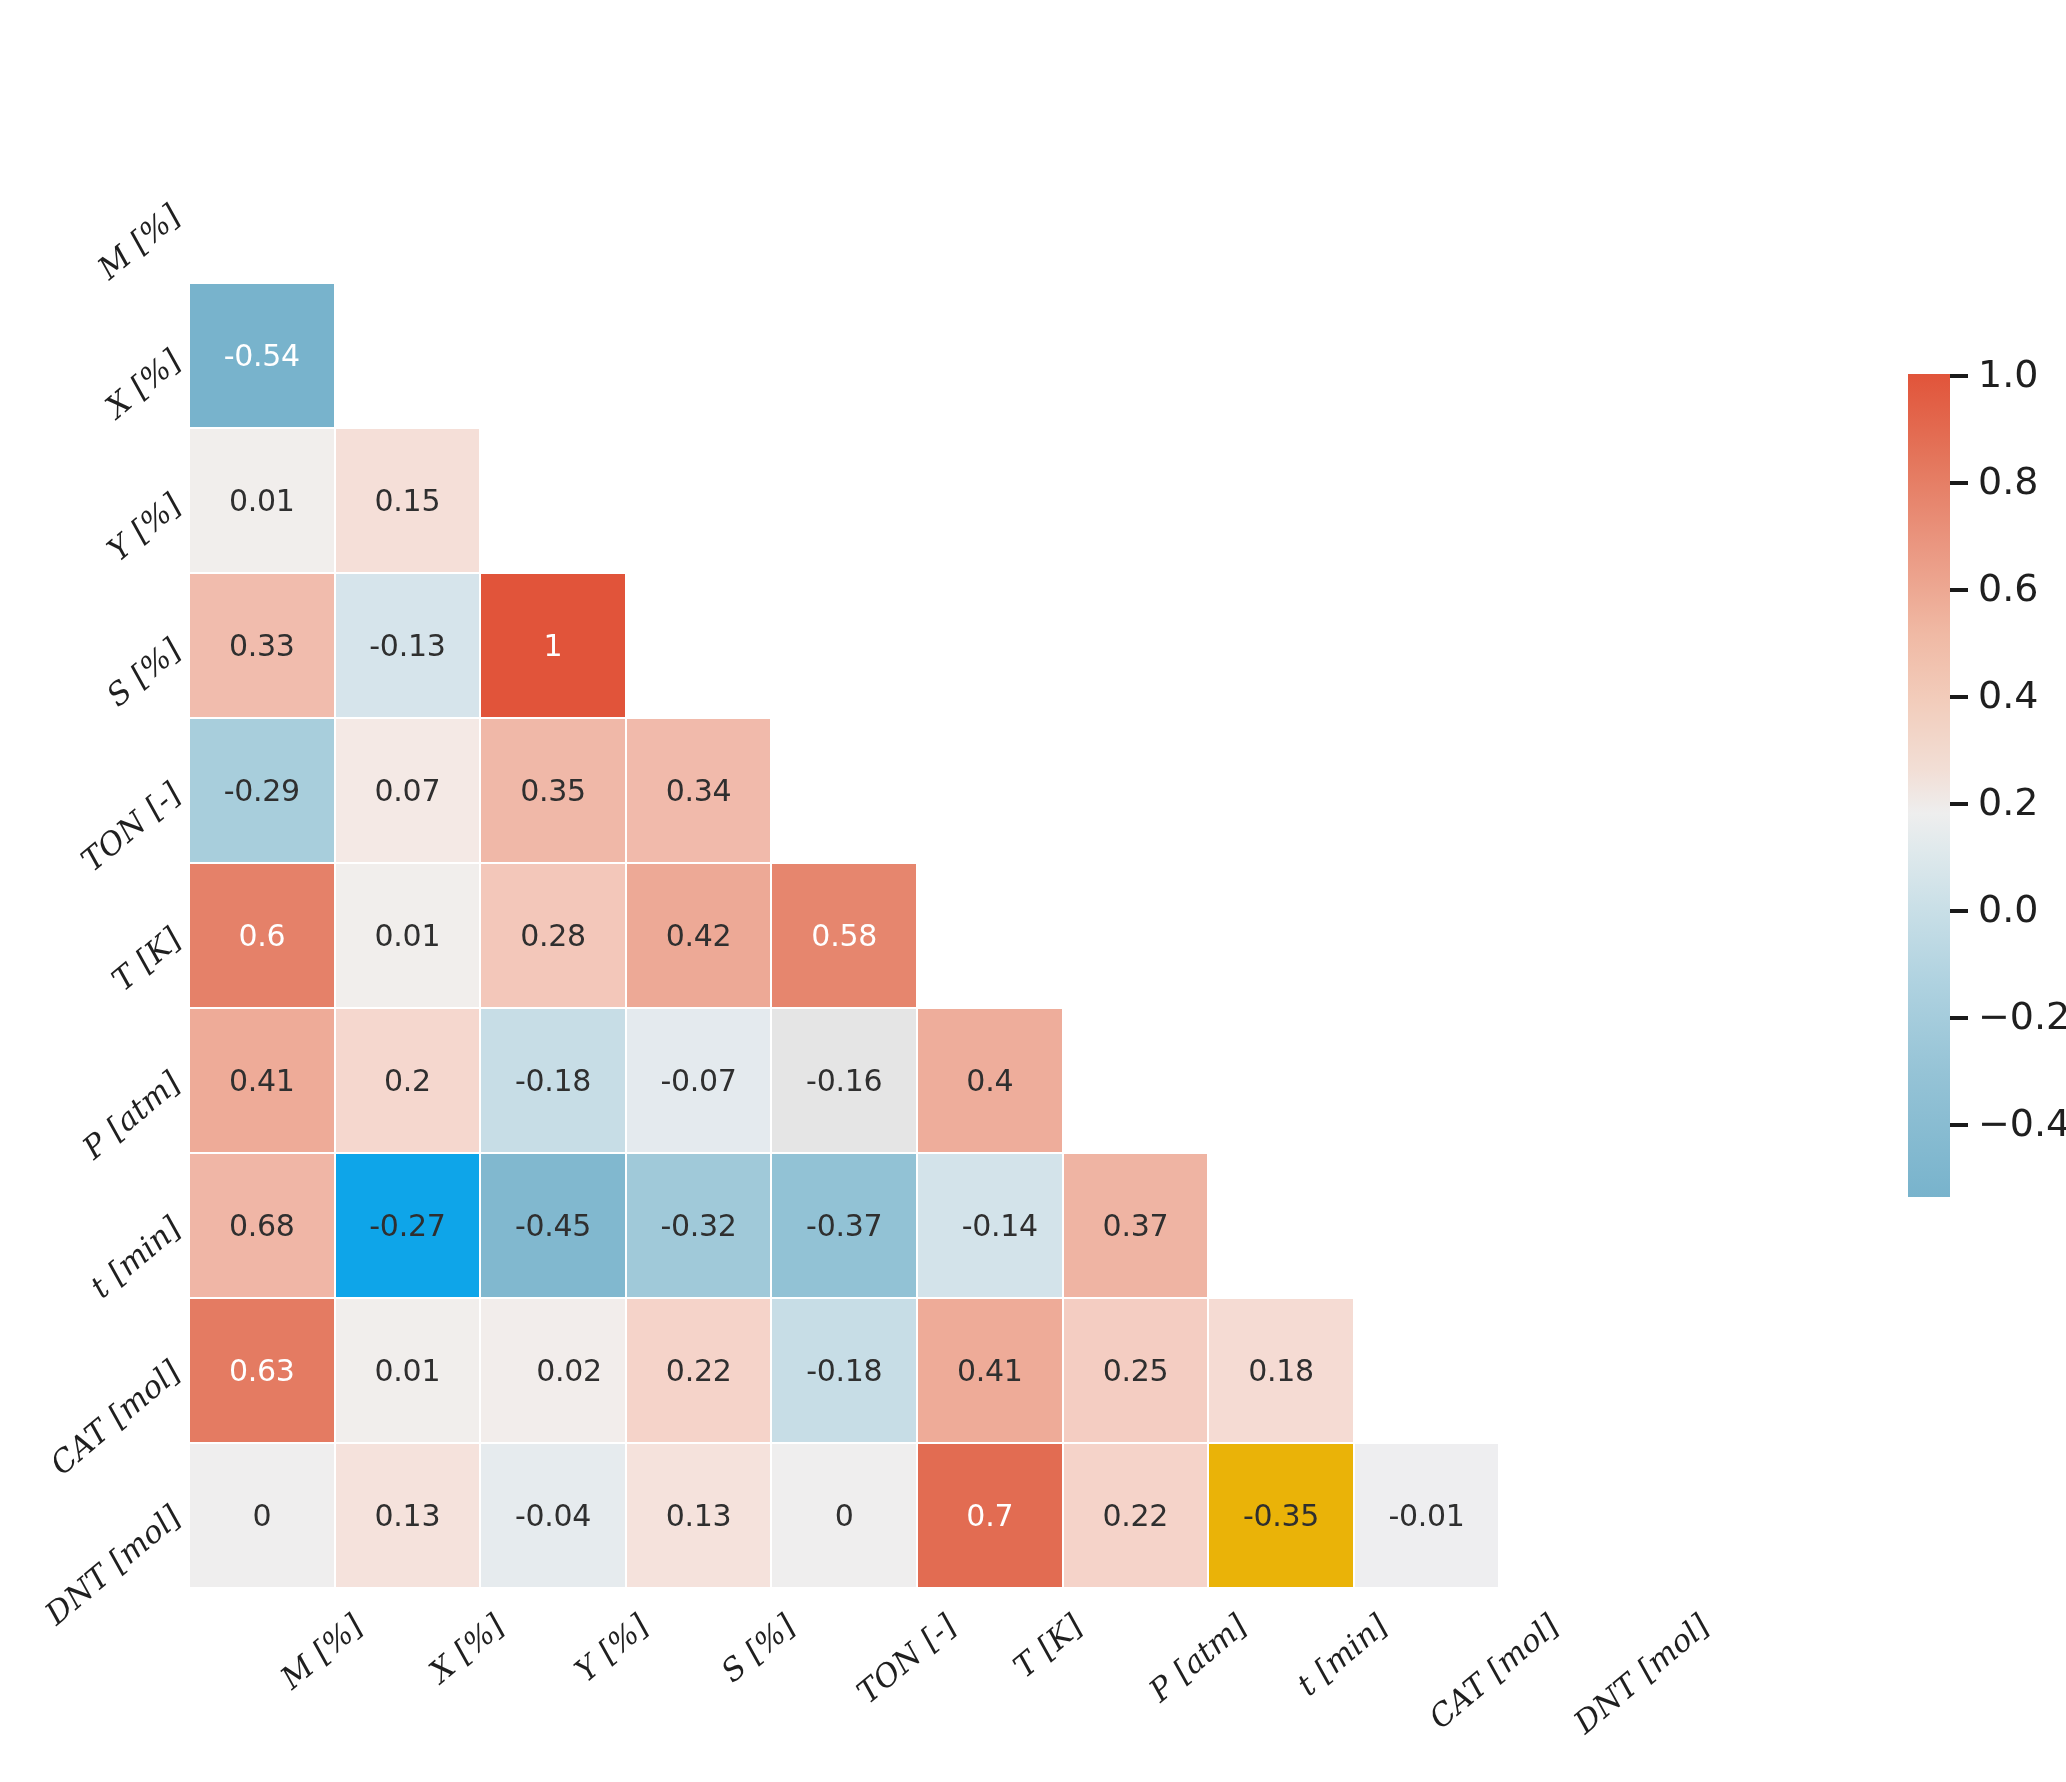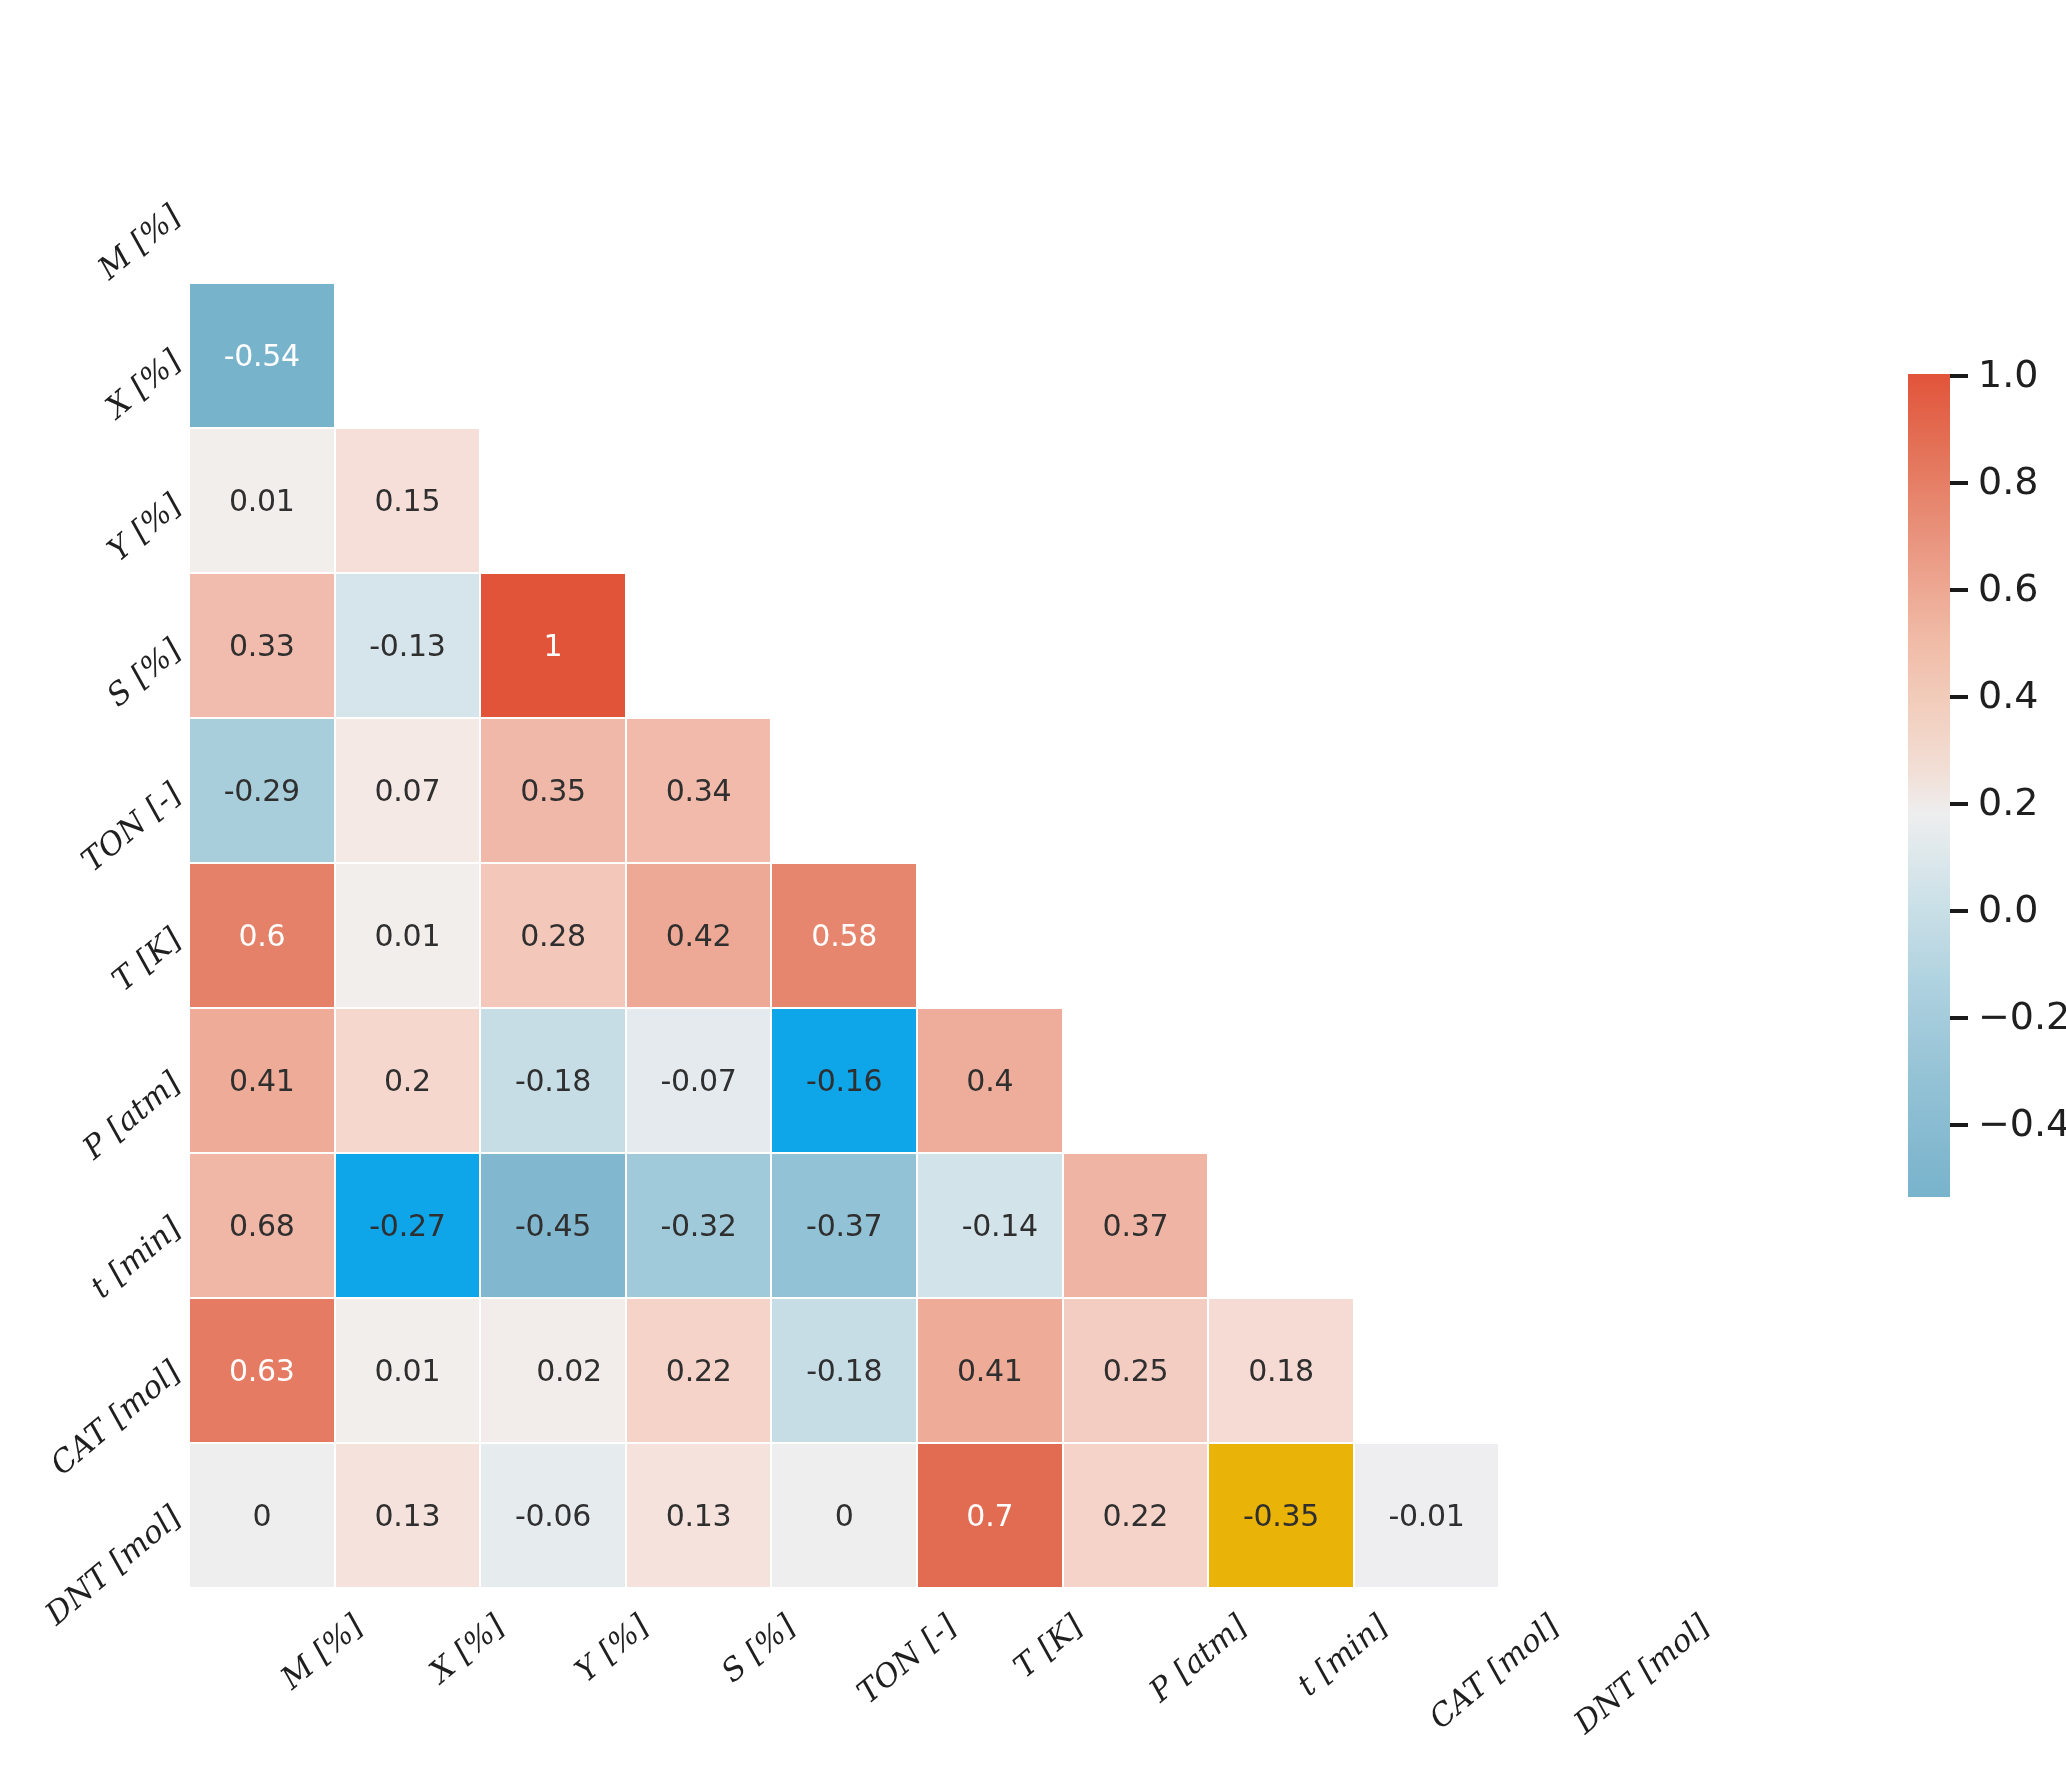"-0.16" div.hm-cell { background: #0ea5e9 -> #e5e5e5 }
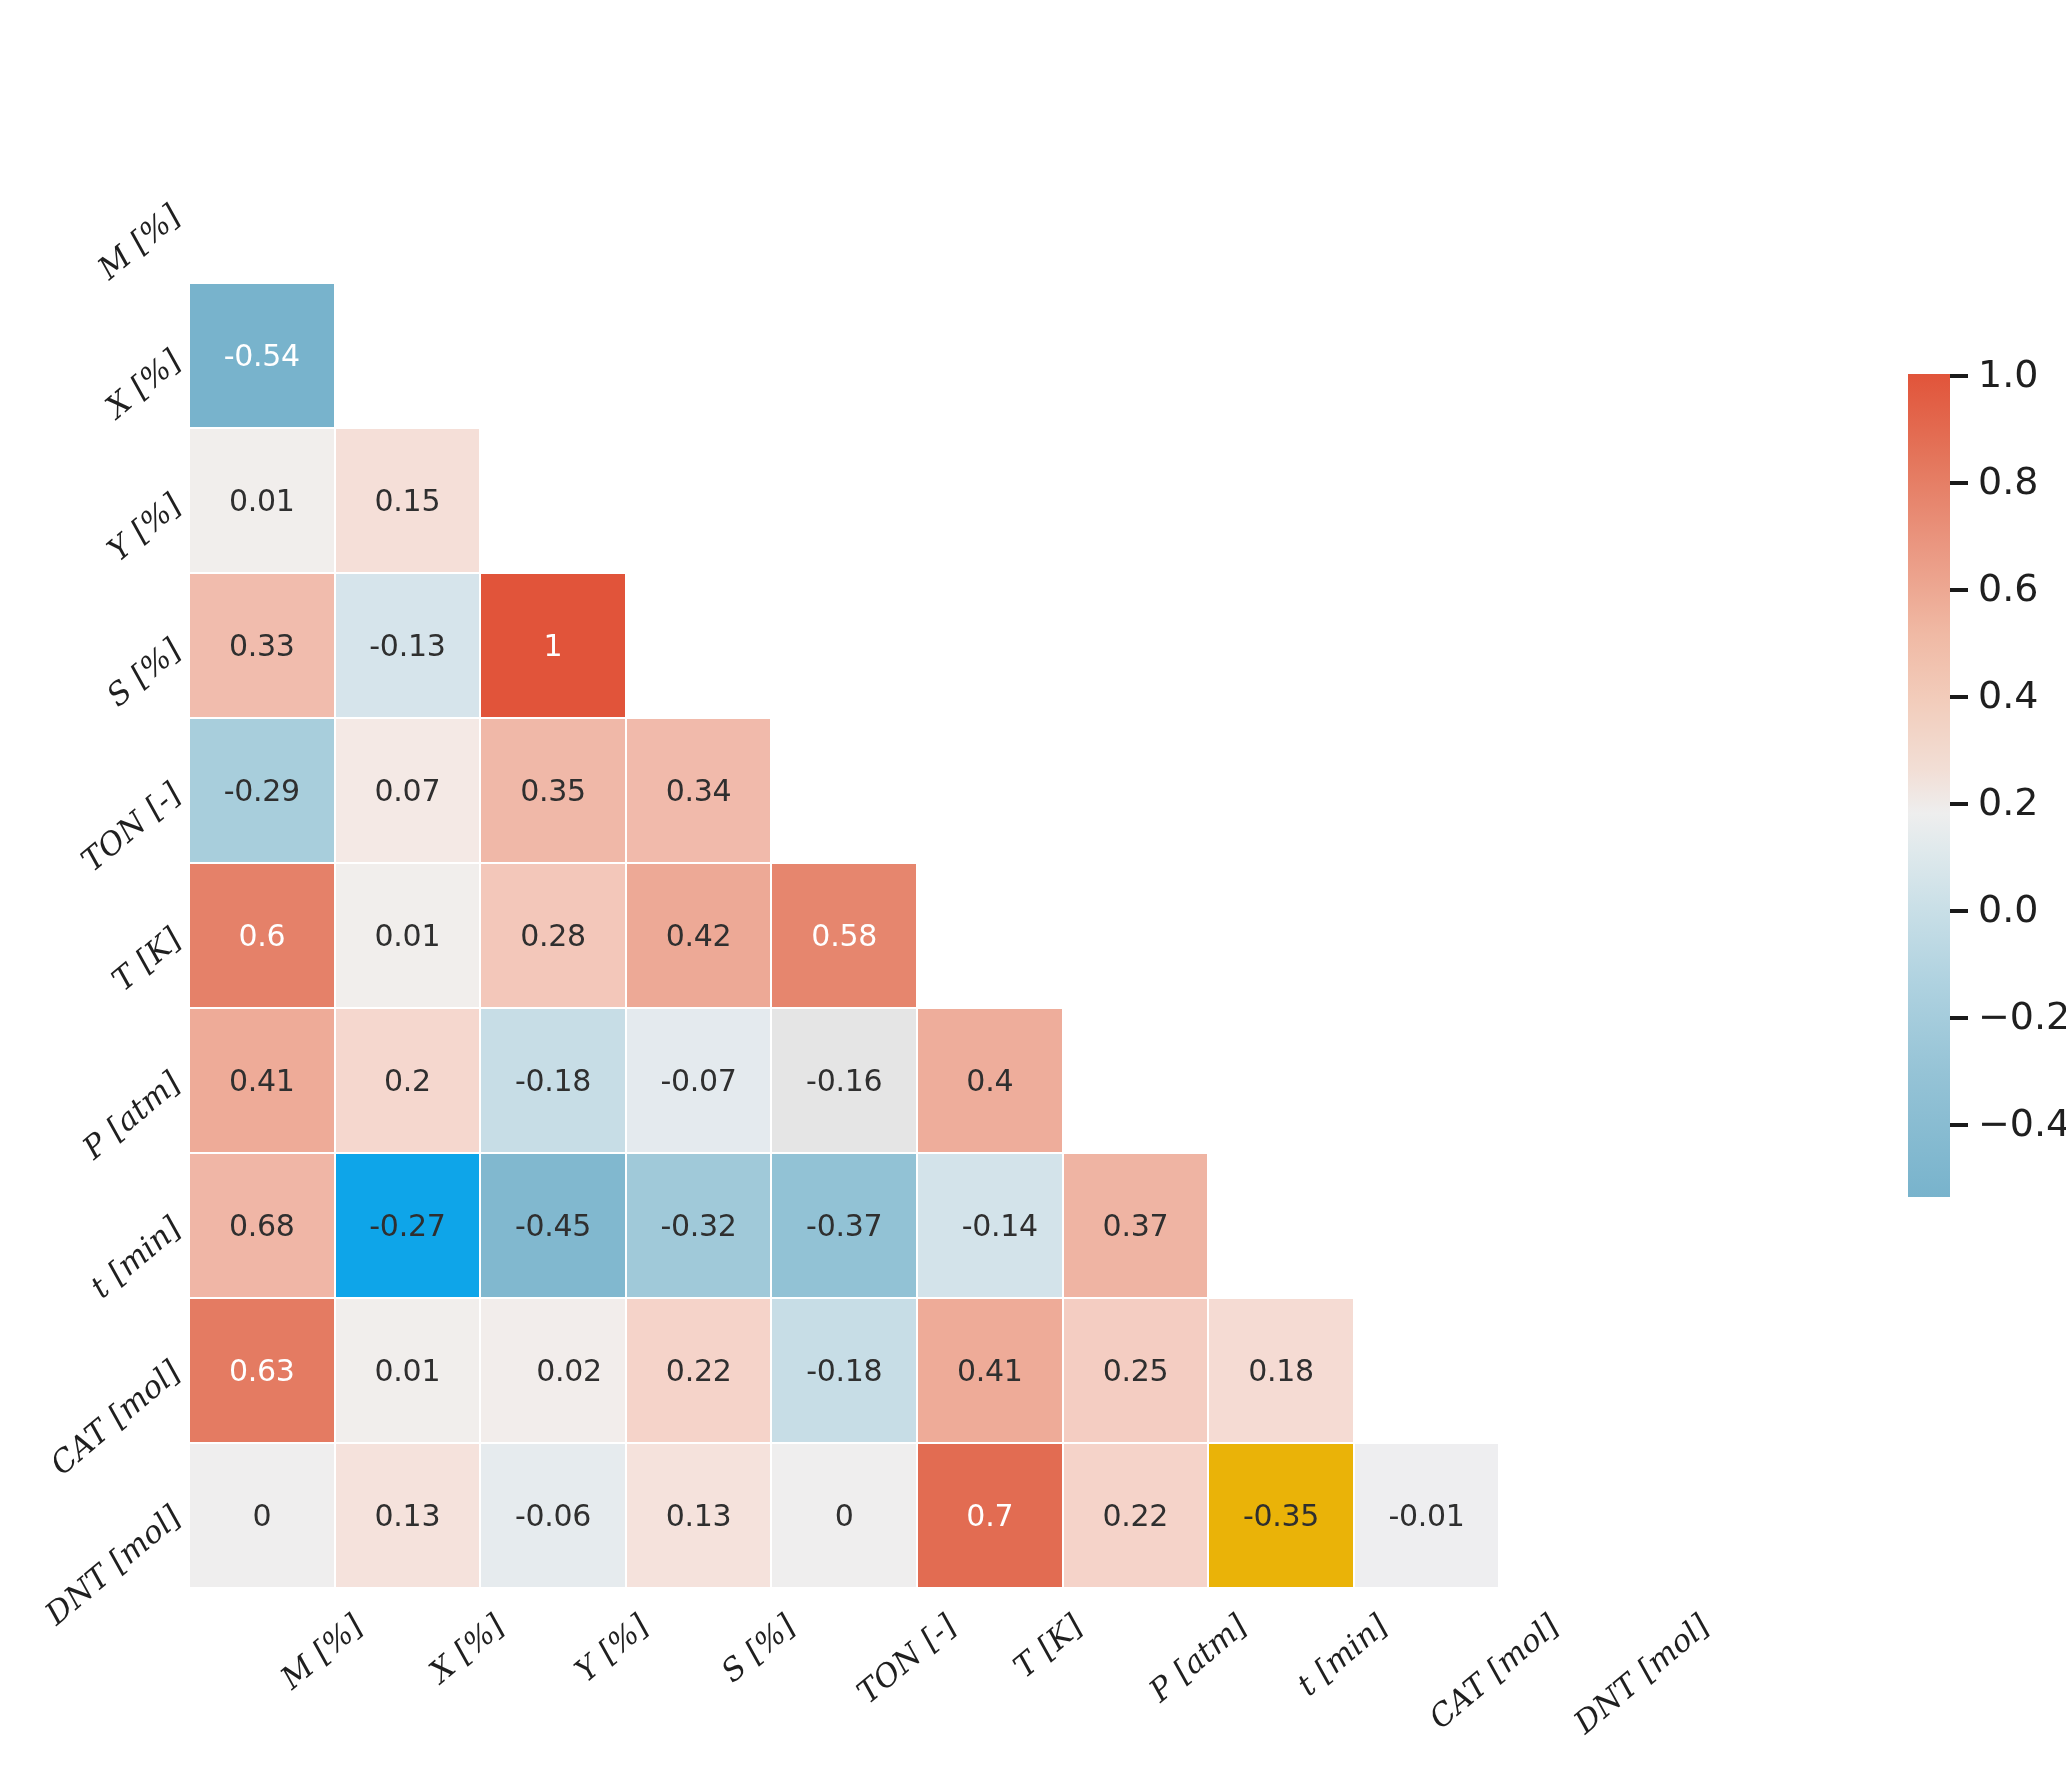"-0.06" div.hm-cell { text: -0.06 -> -0.04 }
